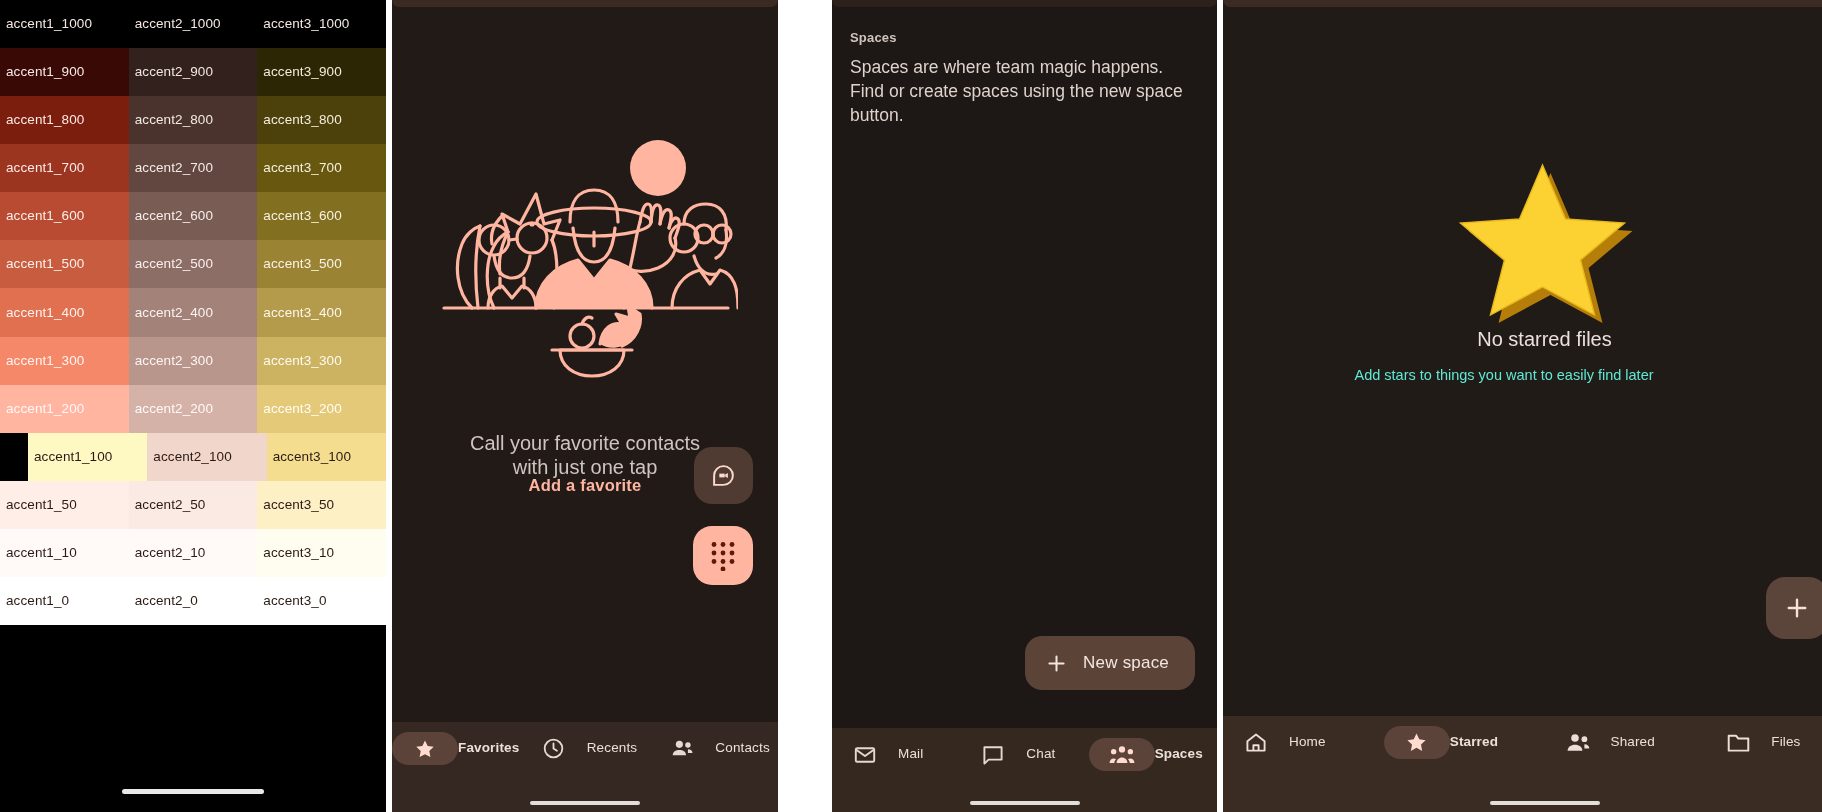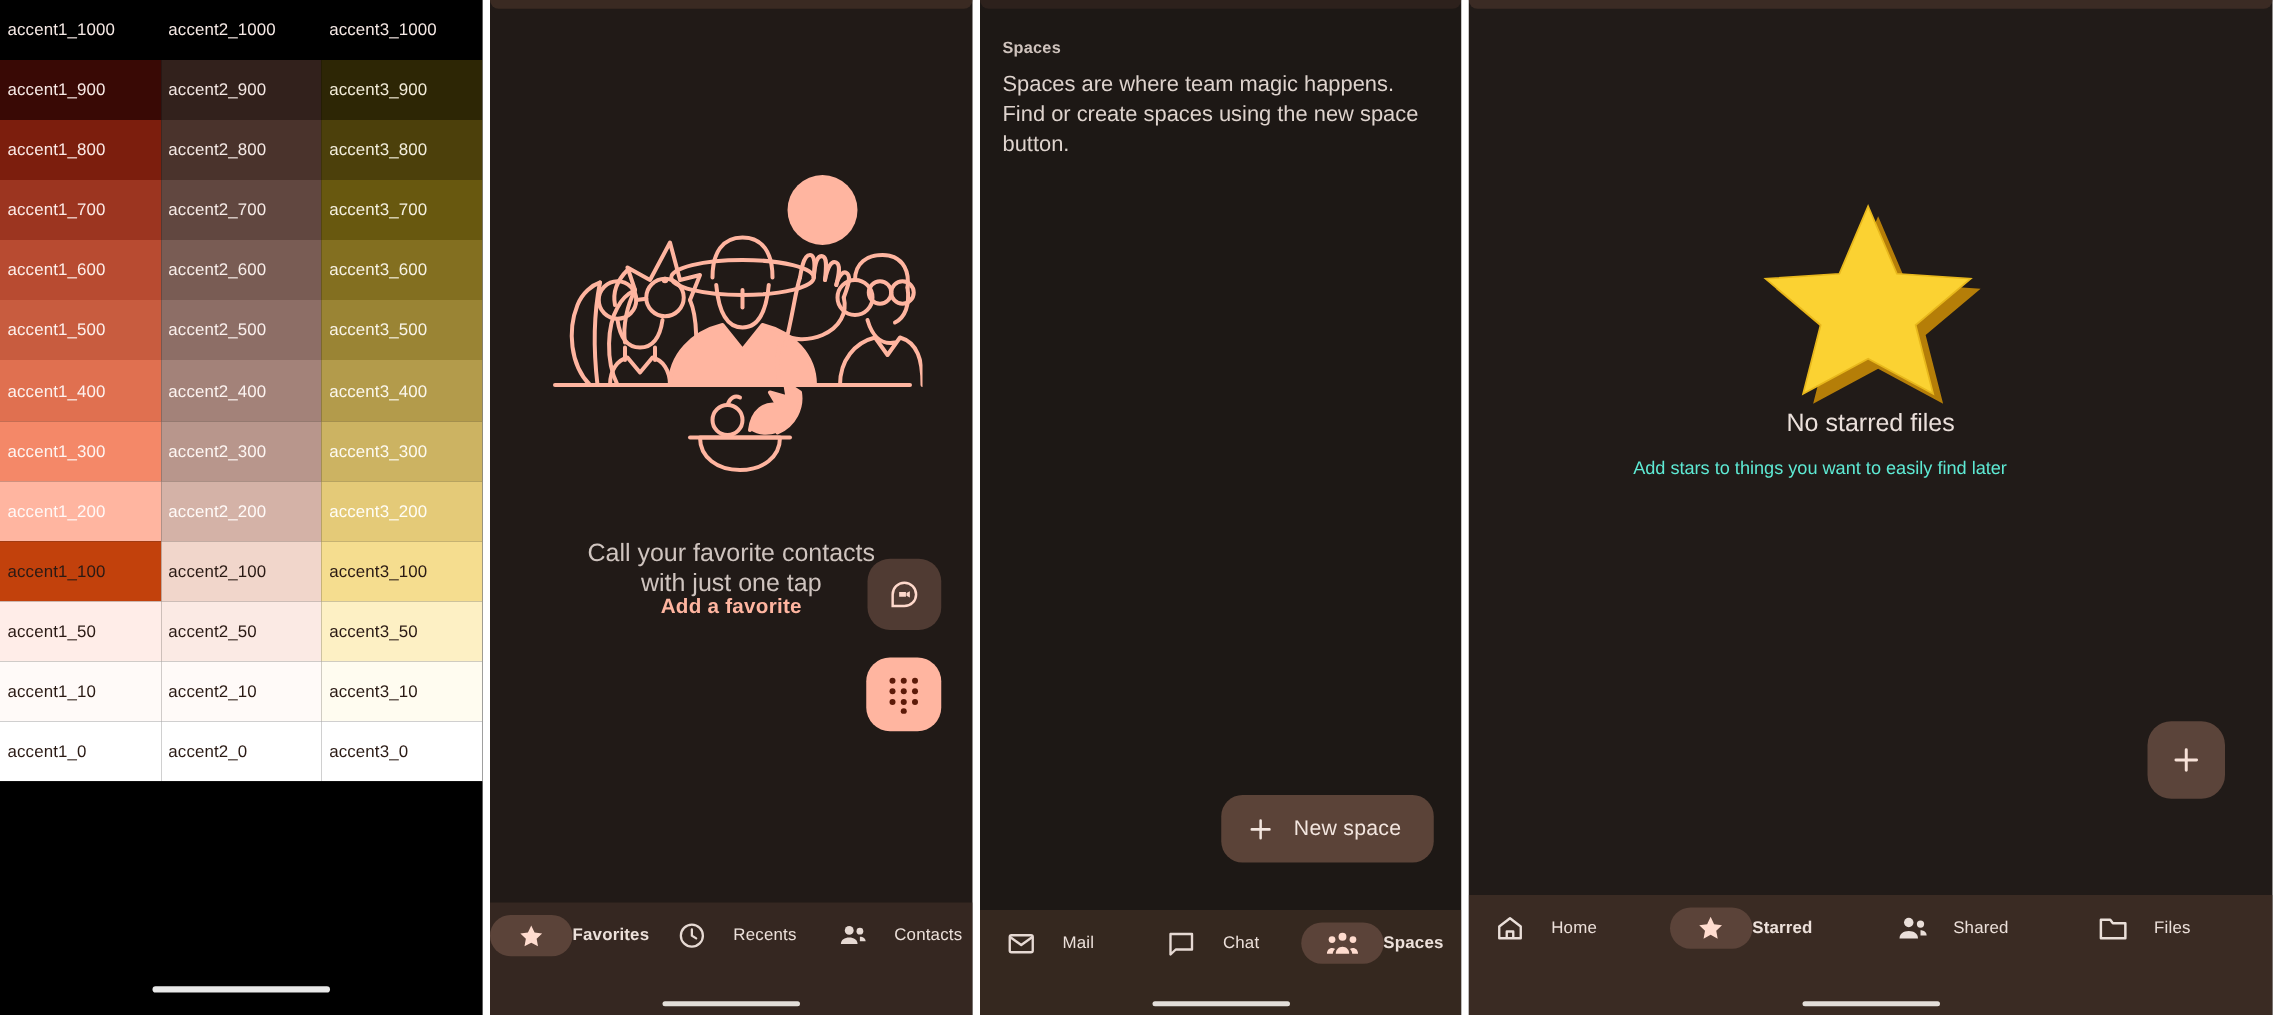"Spaces" .phone-3 { margin-left: none -> 48px }
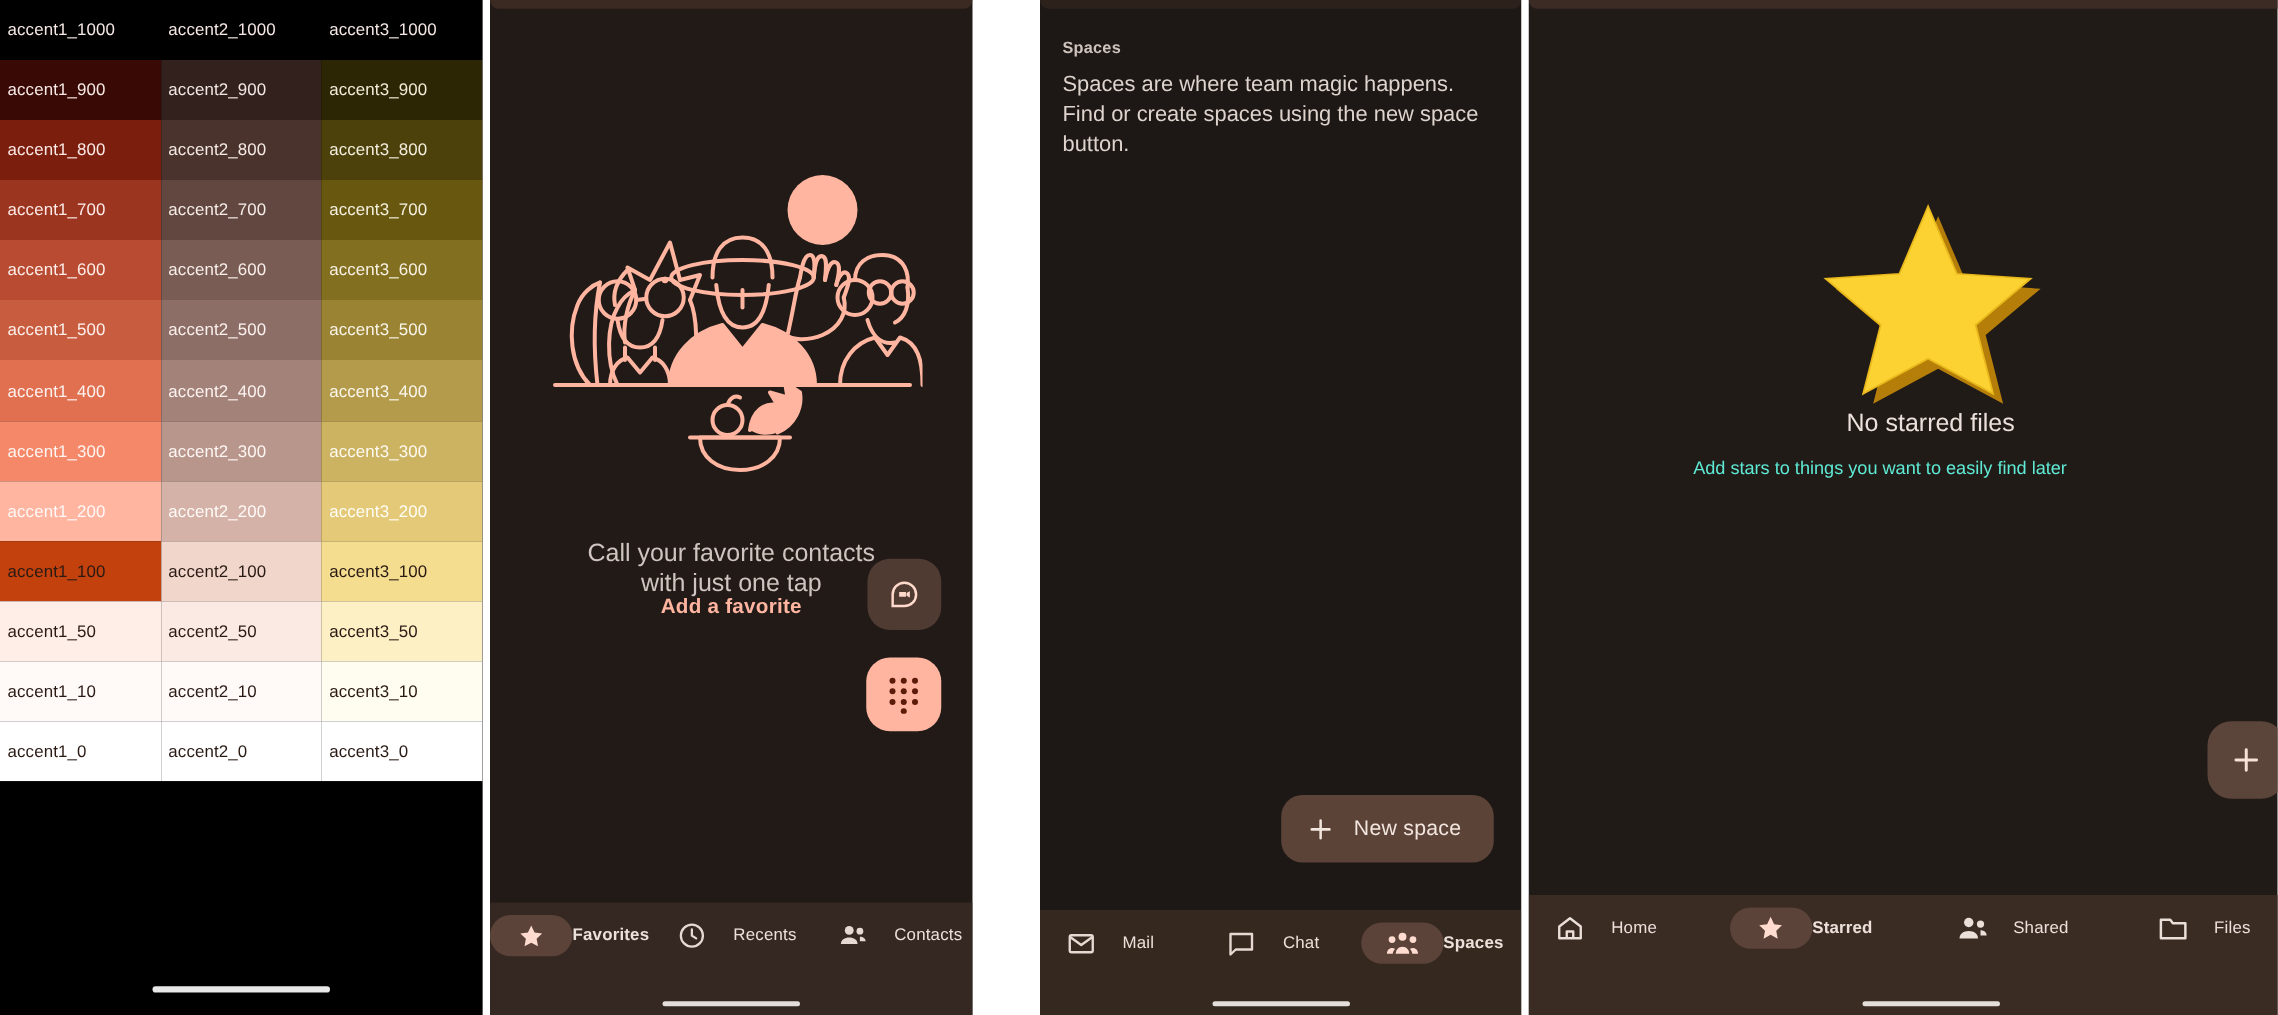"accent1_100" div.pal-cell { background: #c2410c -> #fef9c3; margin-left: none -> 28px }
